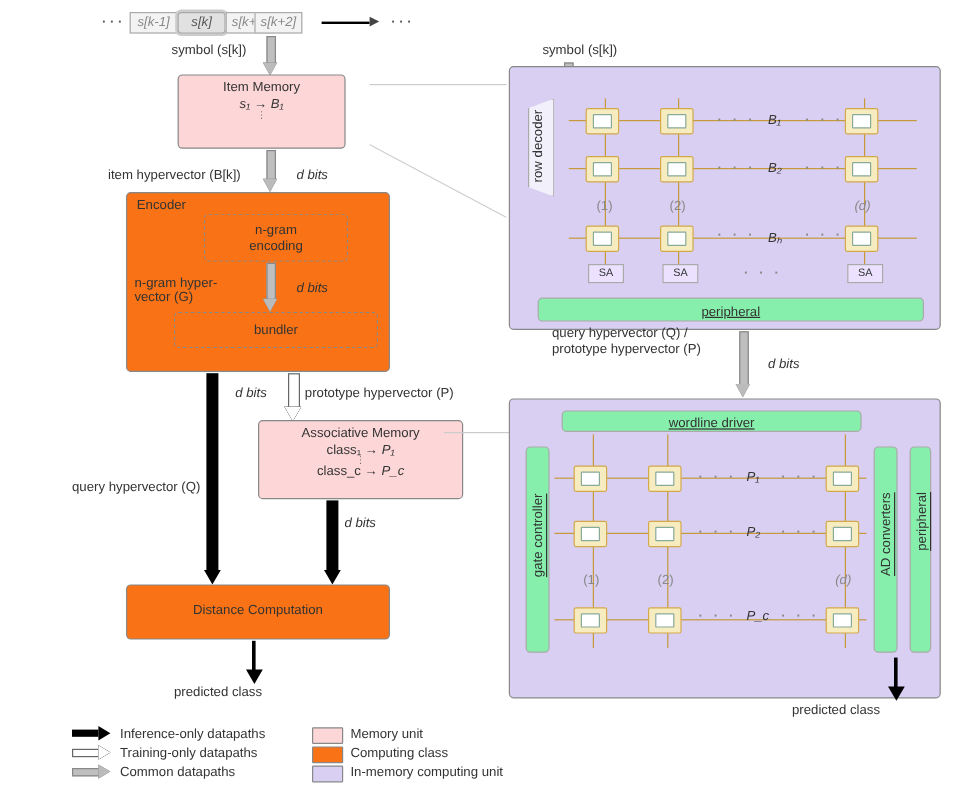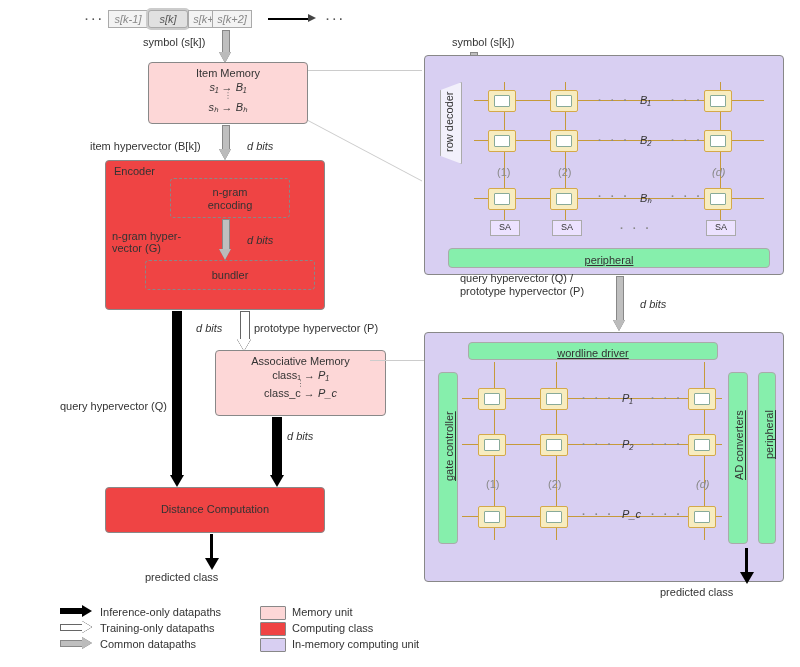"Item Memory" div.box { width: 160px -> 140px }
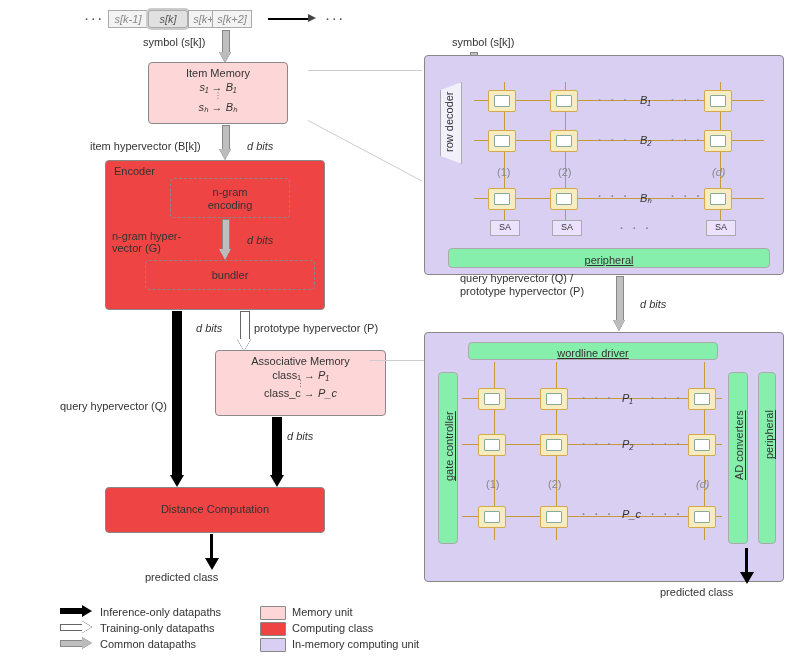"sₕ → Bₕ" div { html: <div> <i>sₕ</i> → <i>Bₕ</i> </div> -> none }
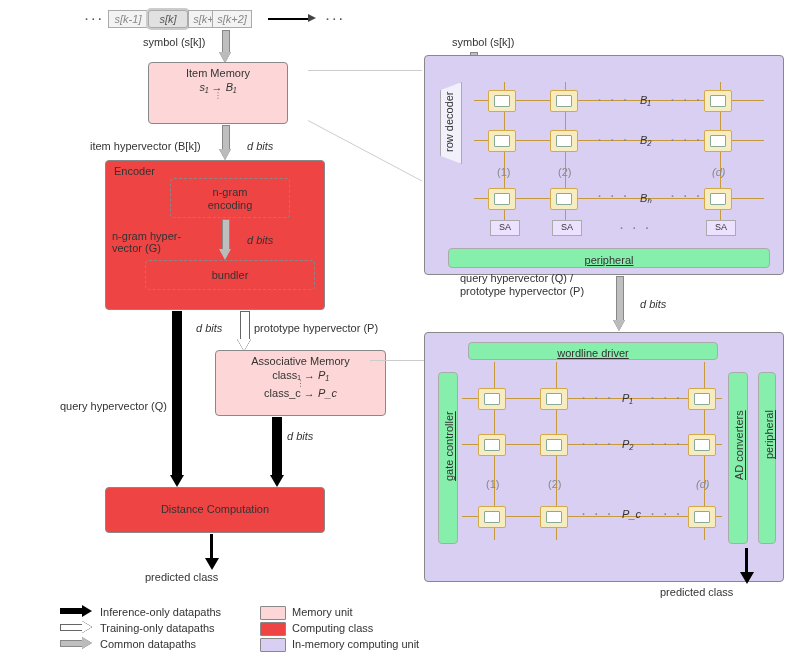"Encoder" .blue { background: #ef4444 -> #f97316 }
